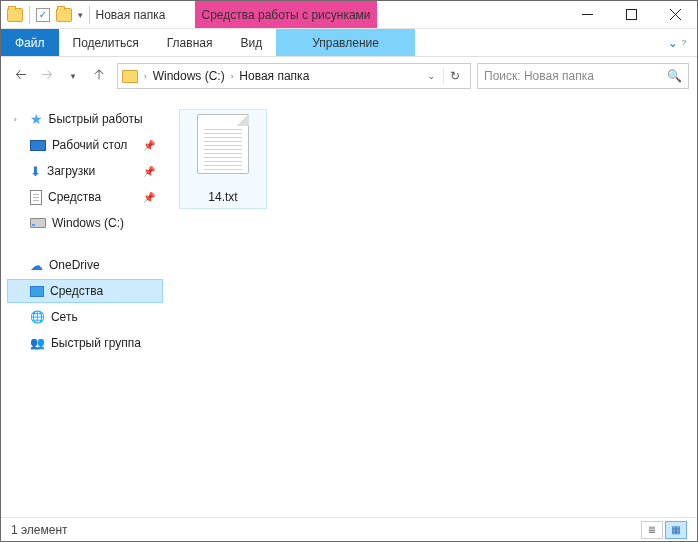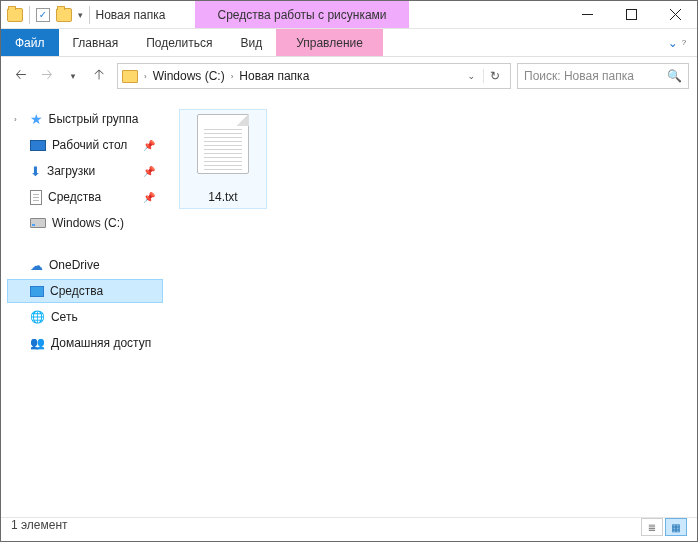"Средства работы с рисунками" .ctx-tab { background: #f0abfc -> #ec4899; padding: 0 22px -> 0 6px }
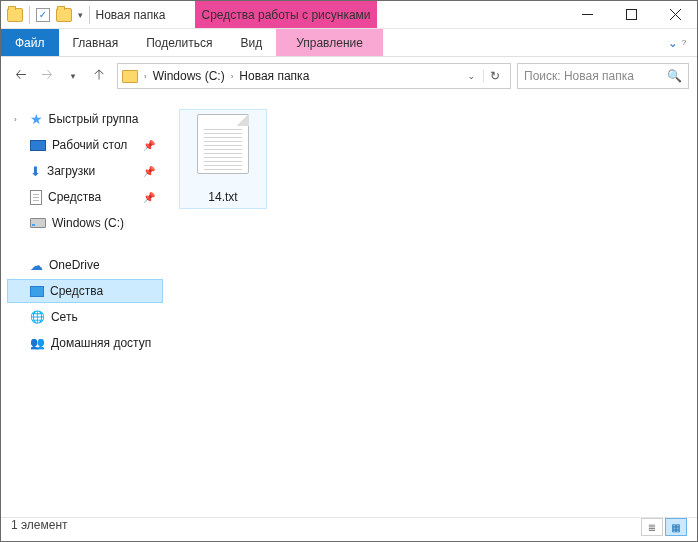"Главная" div.tab { order: before "Поделиться" -> after "Поделиться" }
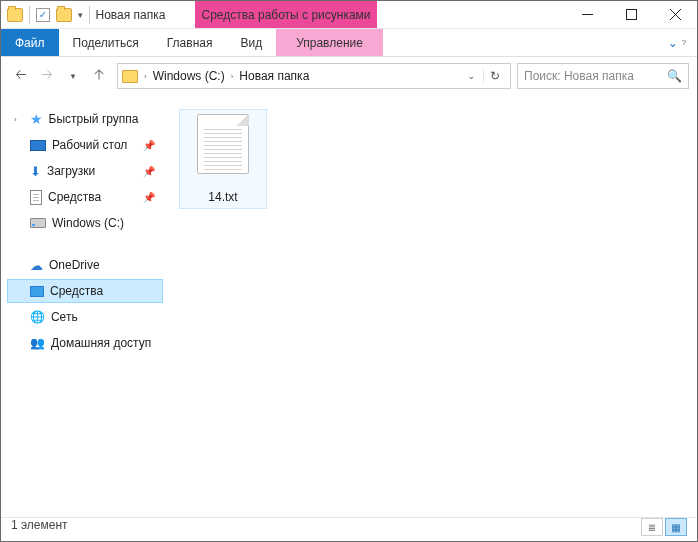"Управление" .tab.manage { background: #f9a8d4 -> #7dd3fc; padding: 0 20px -> 0 36px }
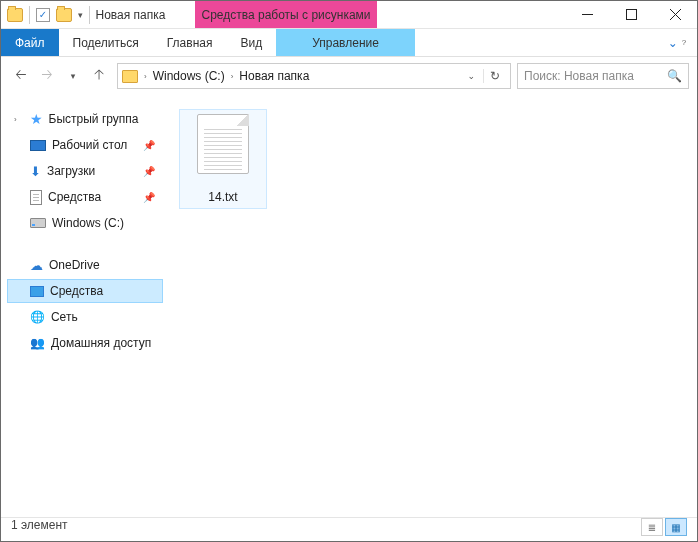"Поиск: Новая папка" .search { width: 172px -> 212px }
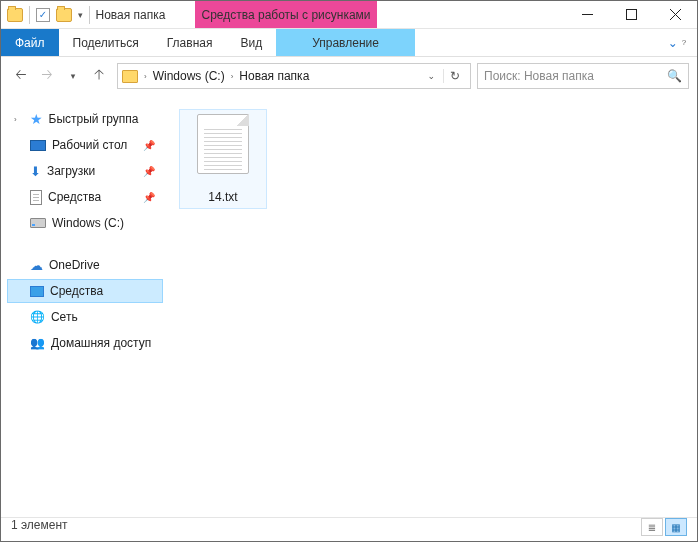"Быстрый группа" span { text: группа -> работы }
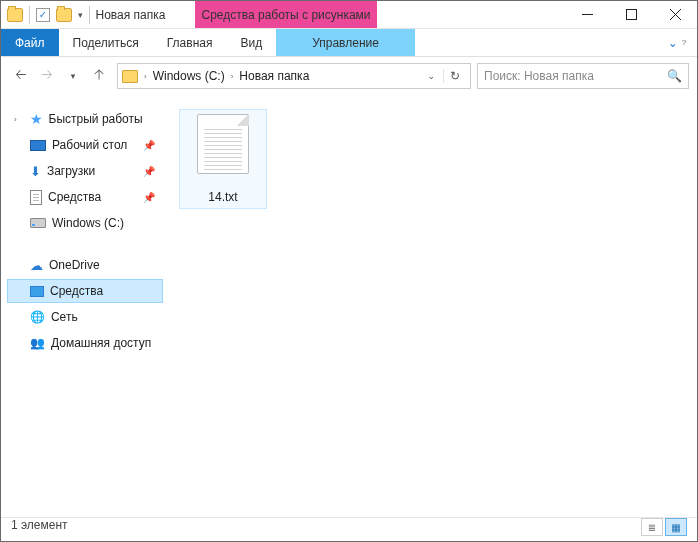"Домашняя доступ" span { text: Домашняя доступ -> Быстрый группа }
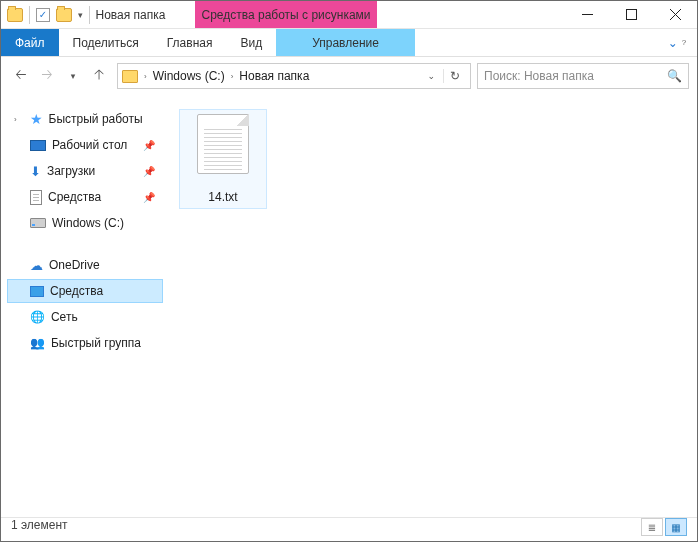"1 элемент" .status { align-items: flex-start -> center }
